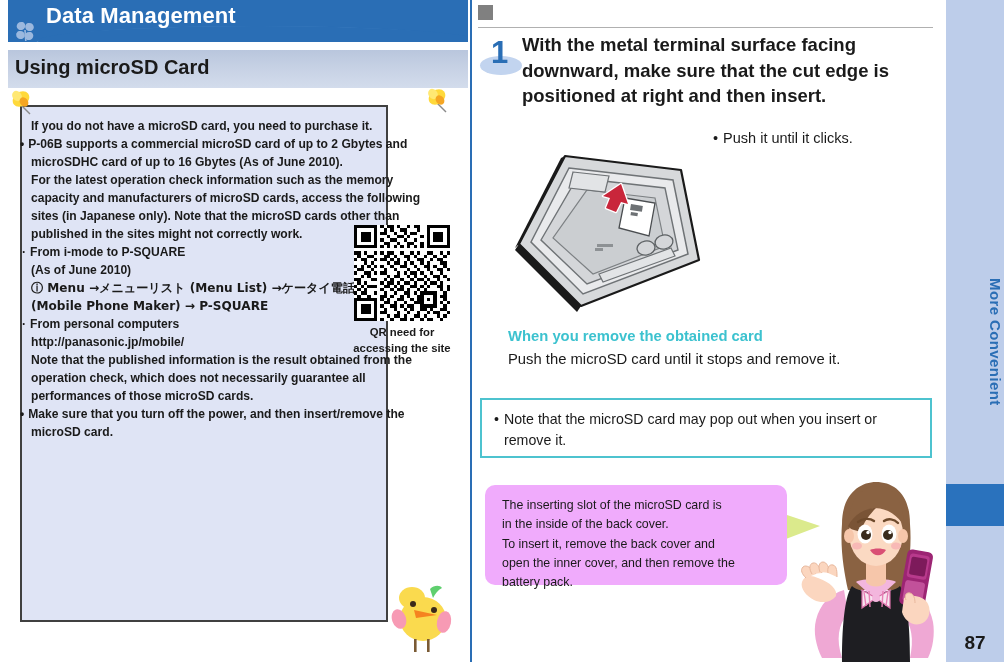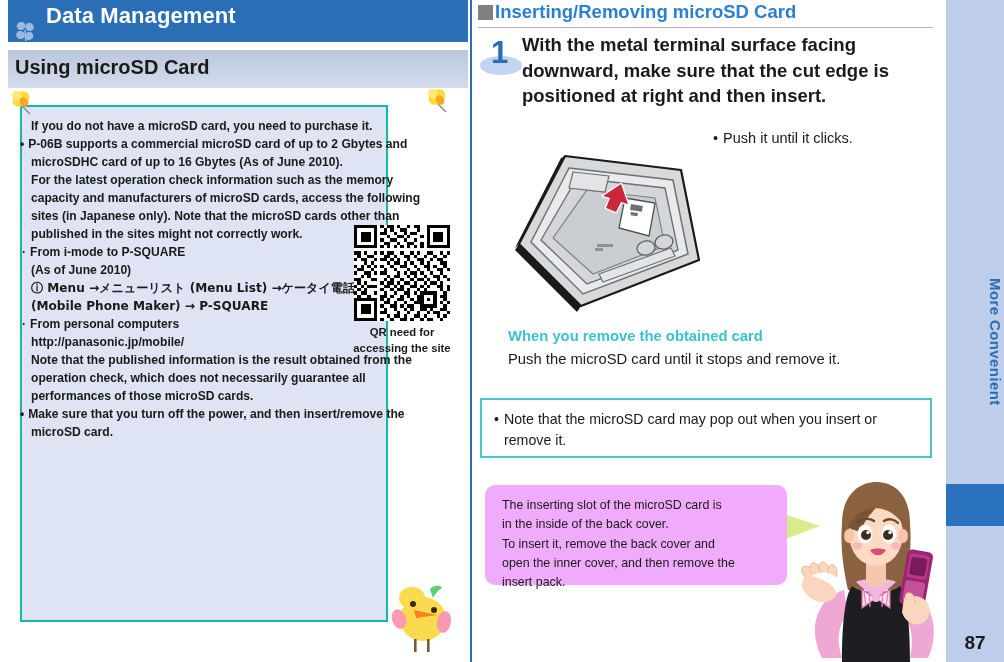"Inserting/Removing microSD Card" div.sub-title { html: <div>Inserting/Removing microSD Card</div> -> none }
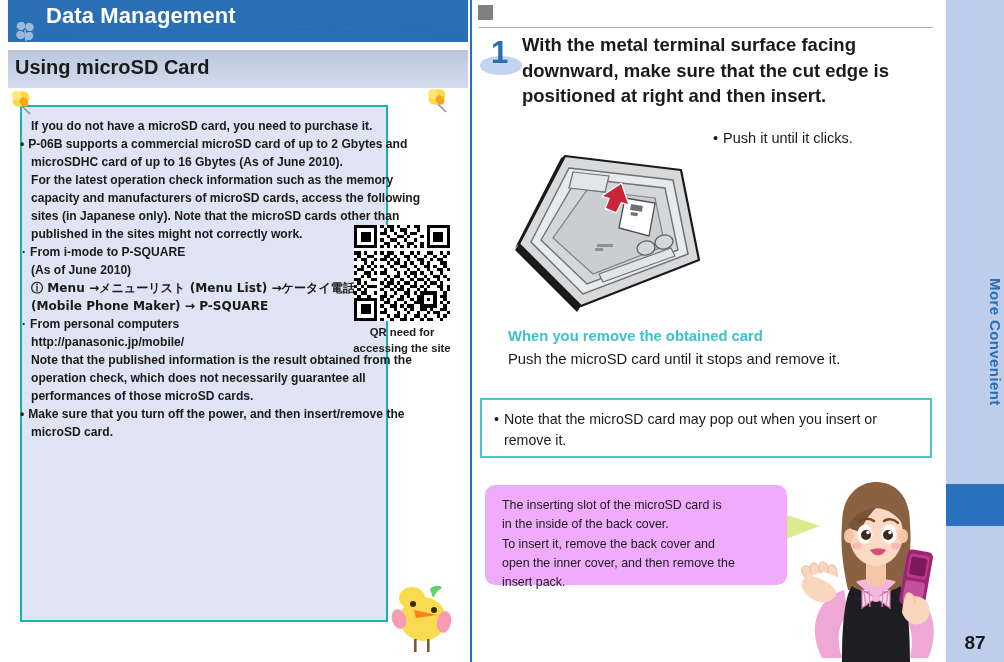"If you do not have" .pin-box { border: 2px solid #14b8a6 -> 2px solid #404040 }
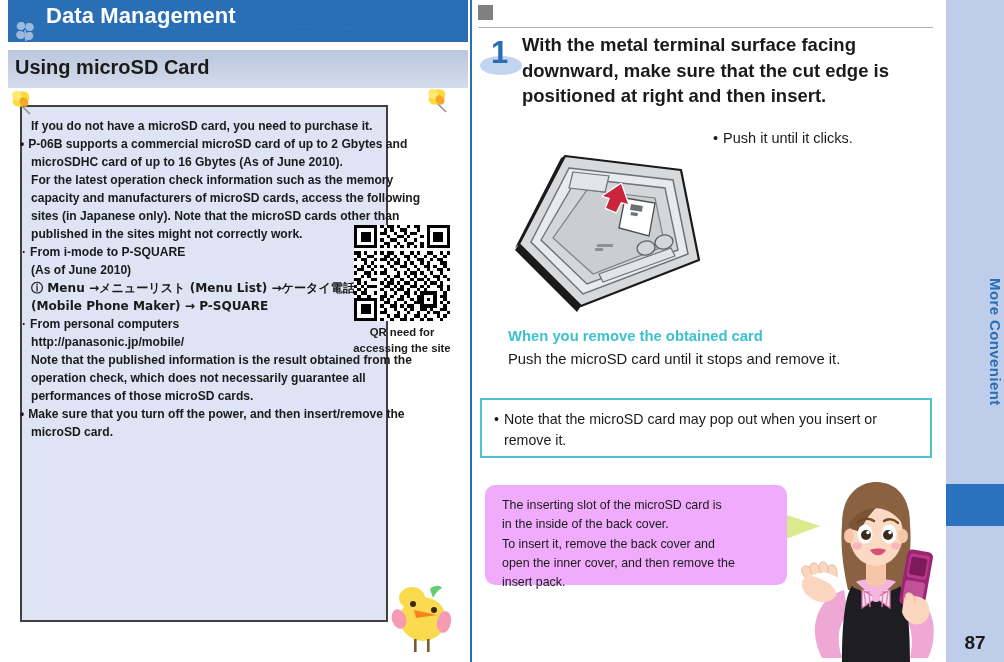"insert pack." span { text: insert -> battery }
